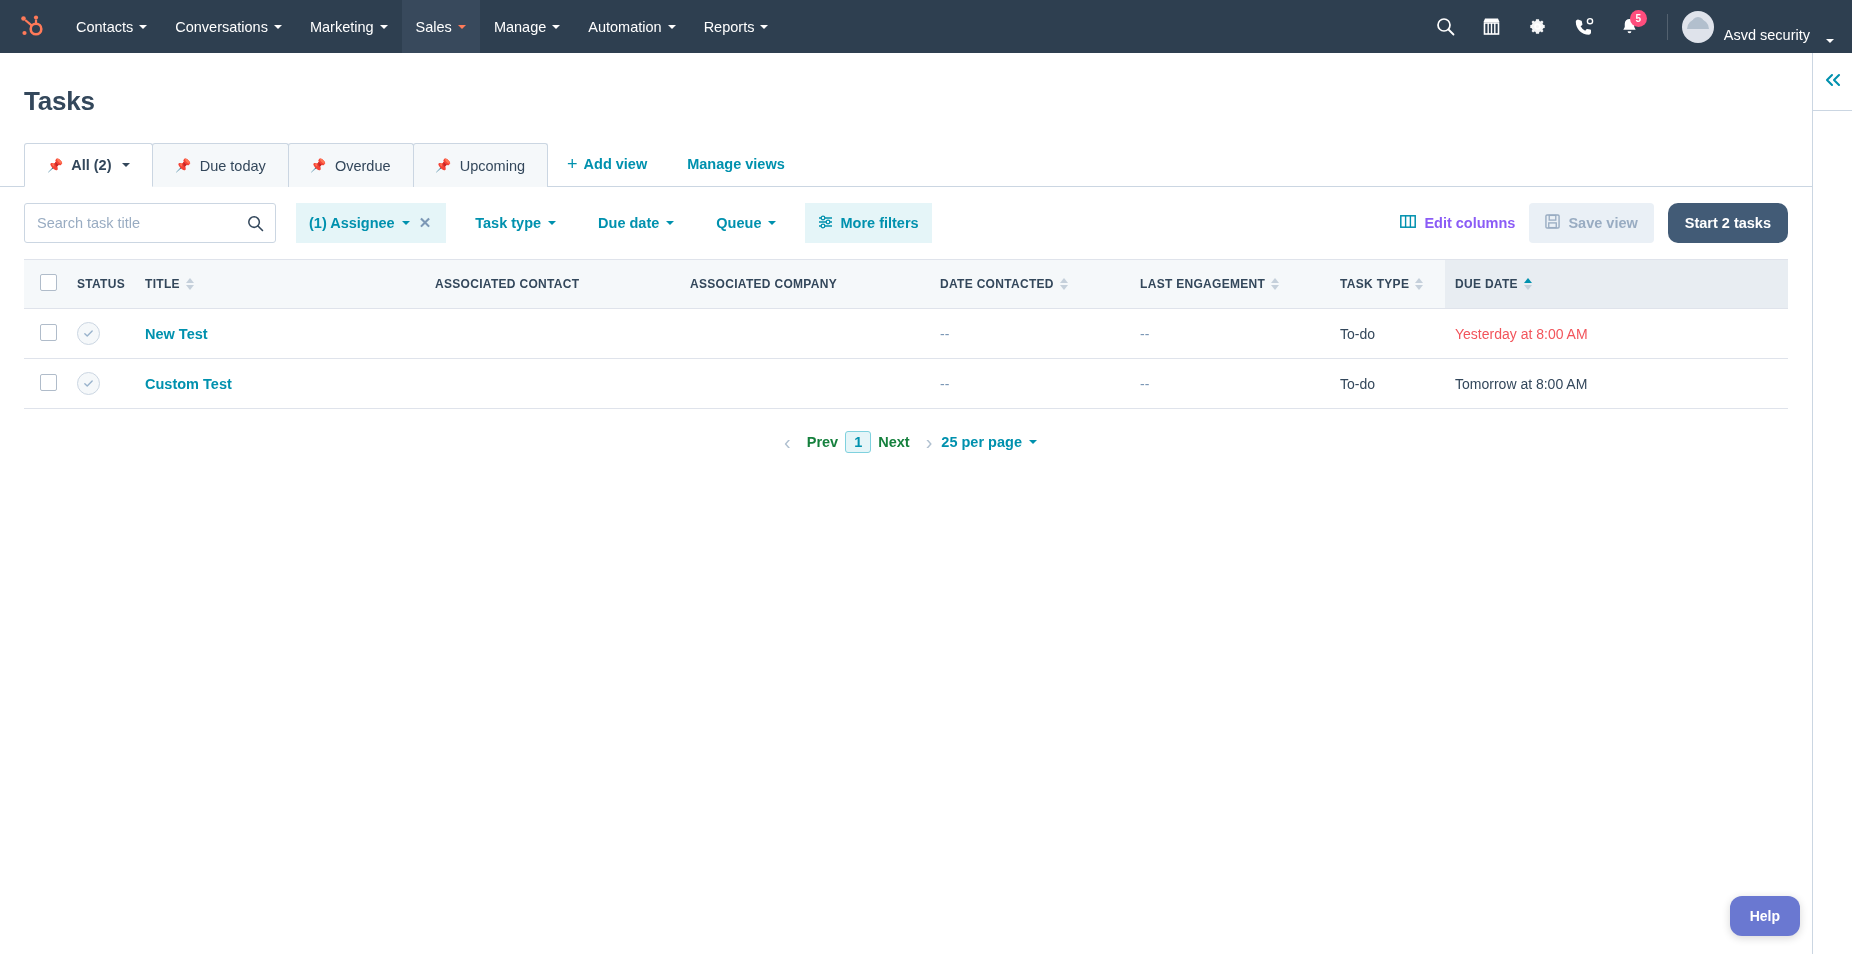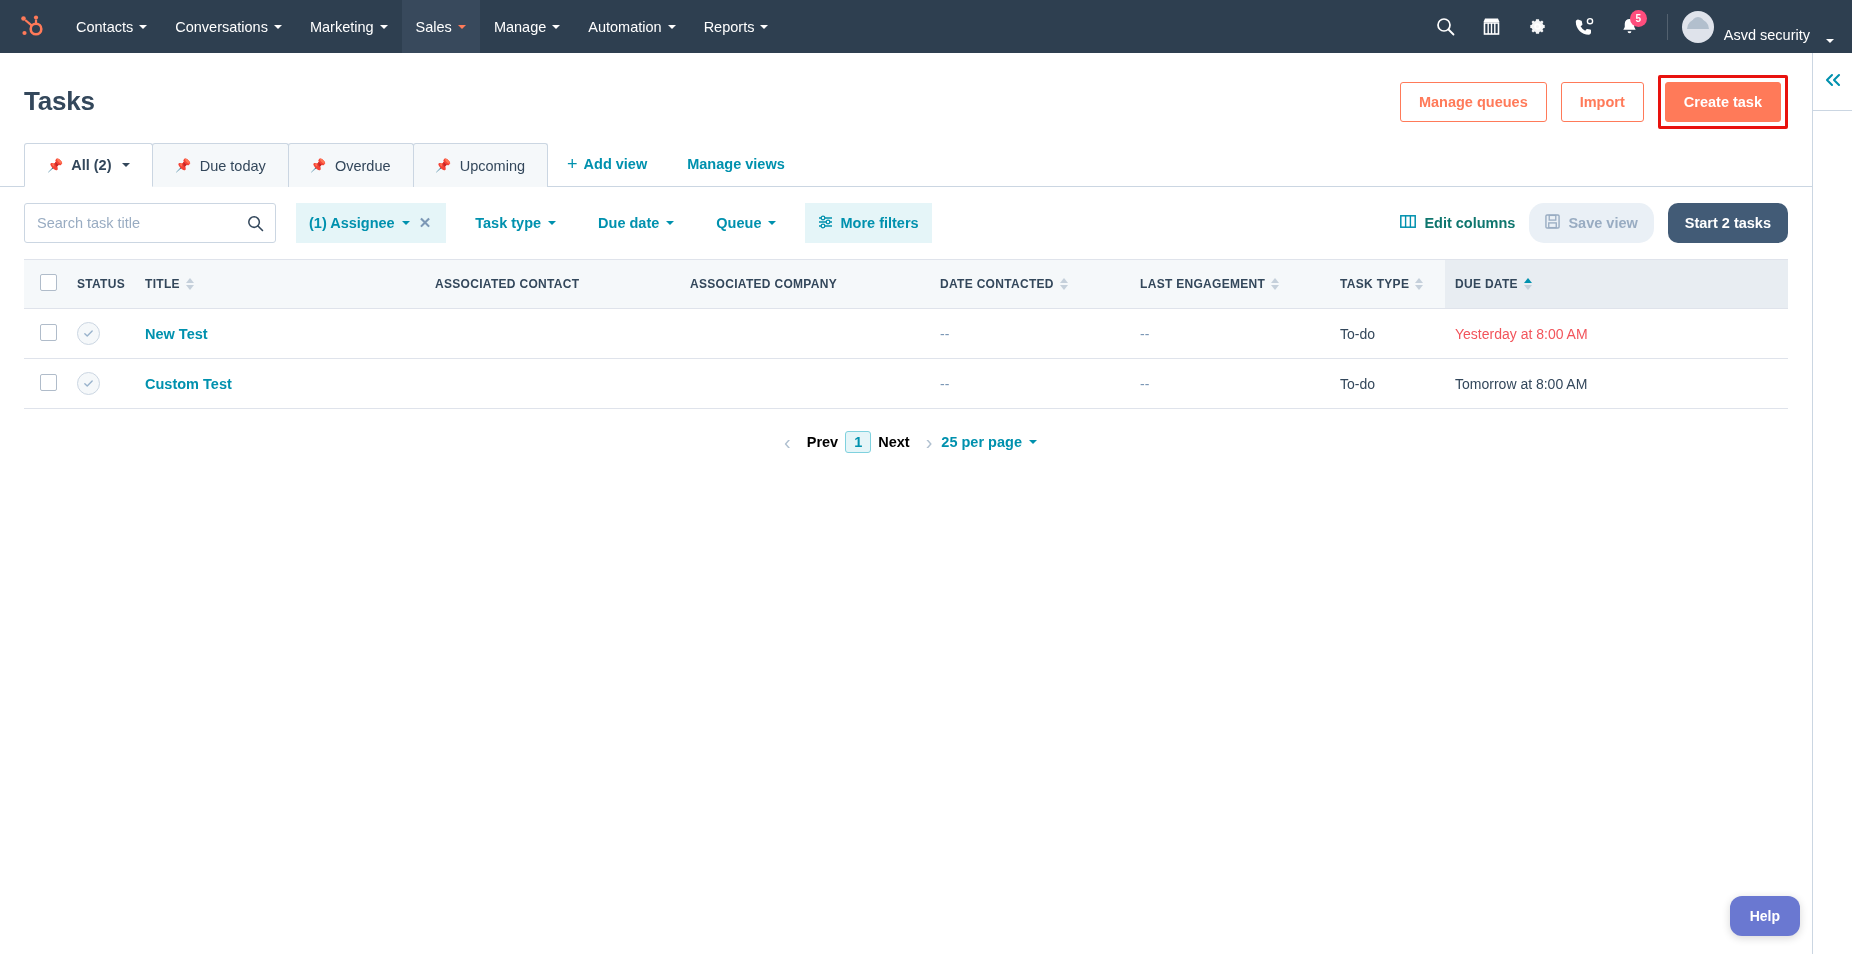"Manage queues" div.header-actions { html: <div> <div>Manage queues</div> <div>Import</div> <div> <div>Create task</div> </div> </div> -> none }
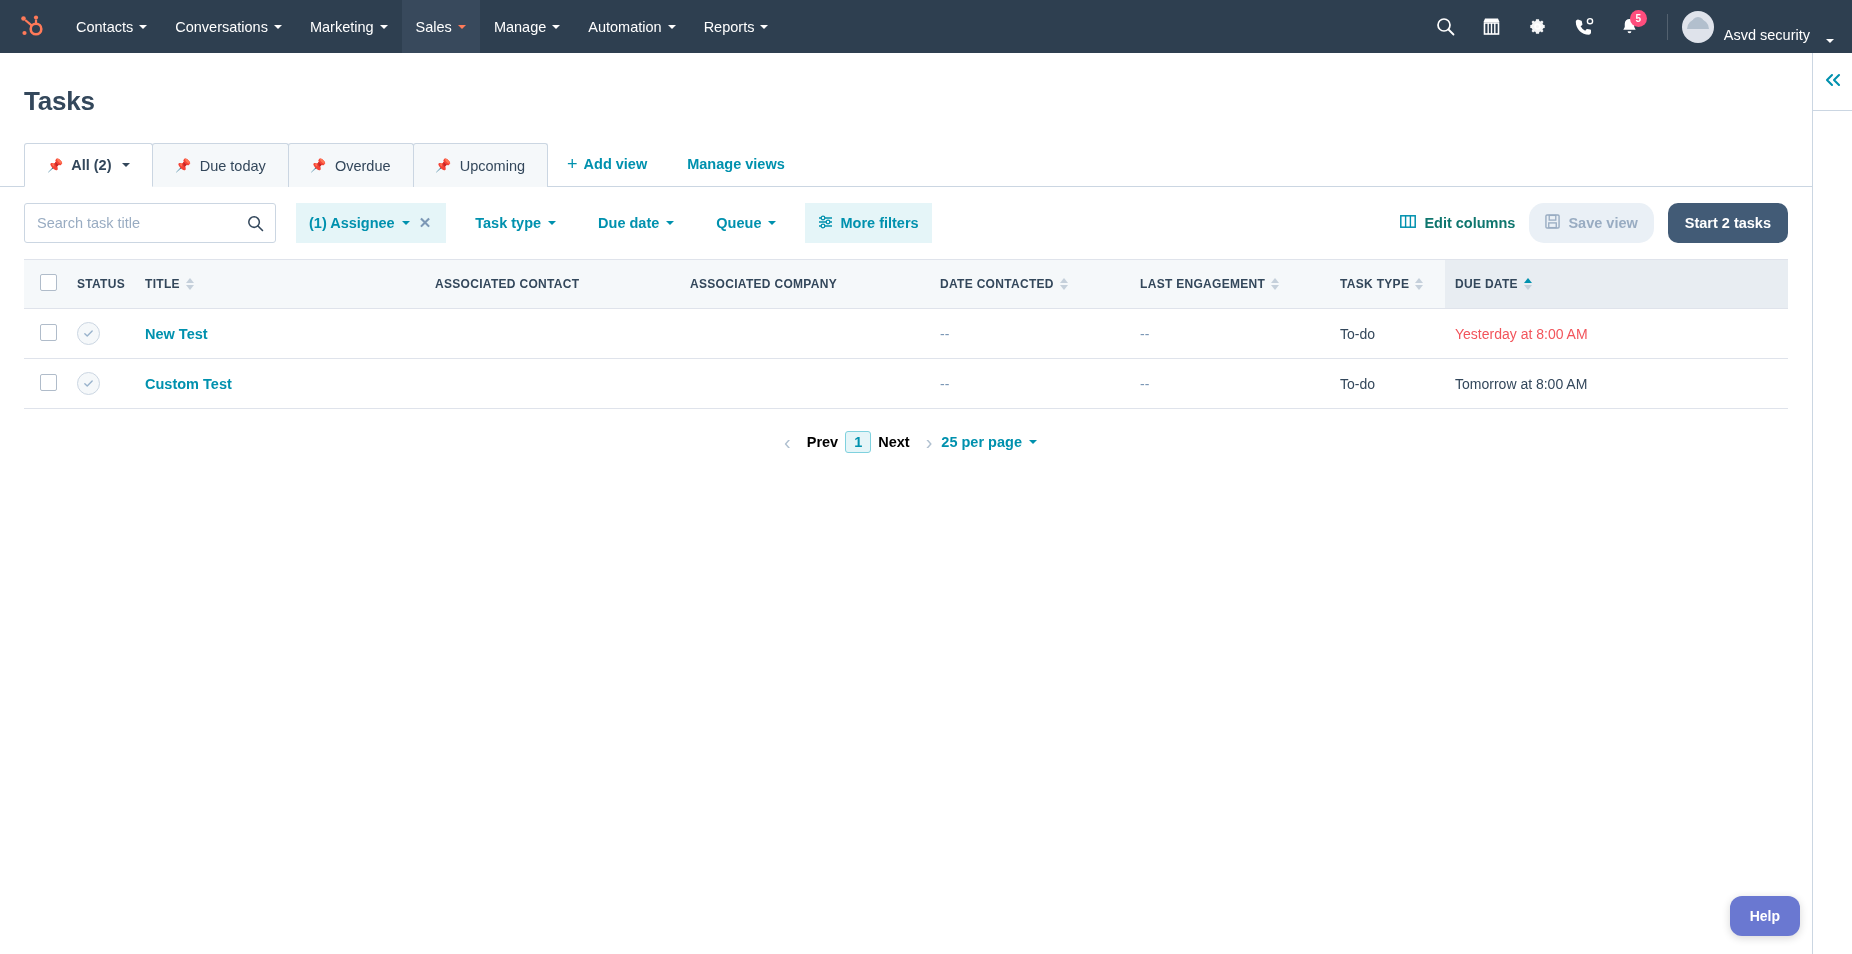"Edit columns" .link-btn { color: #0f766e -> #8b5cf6 }
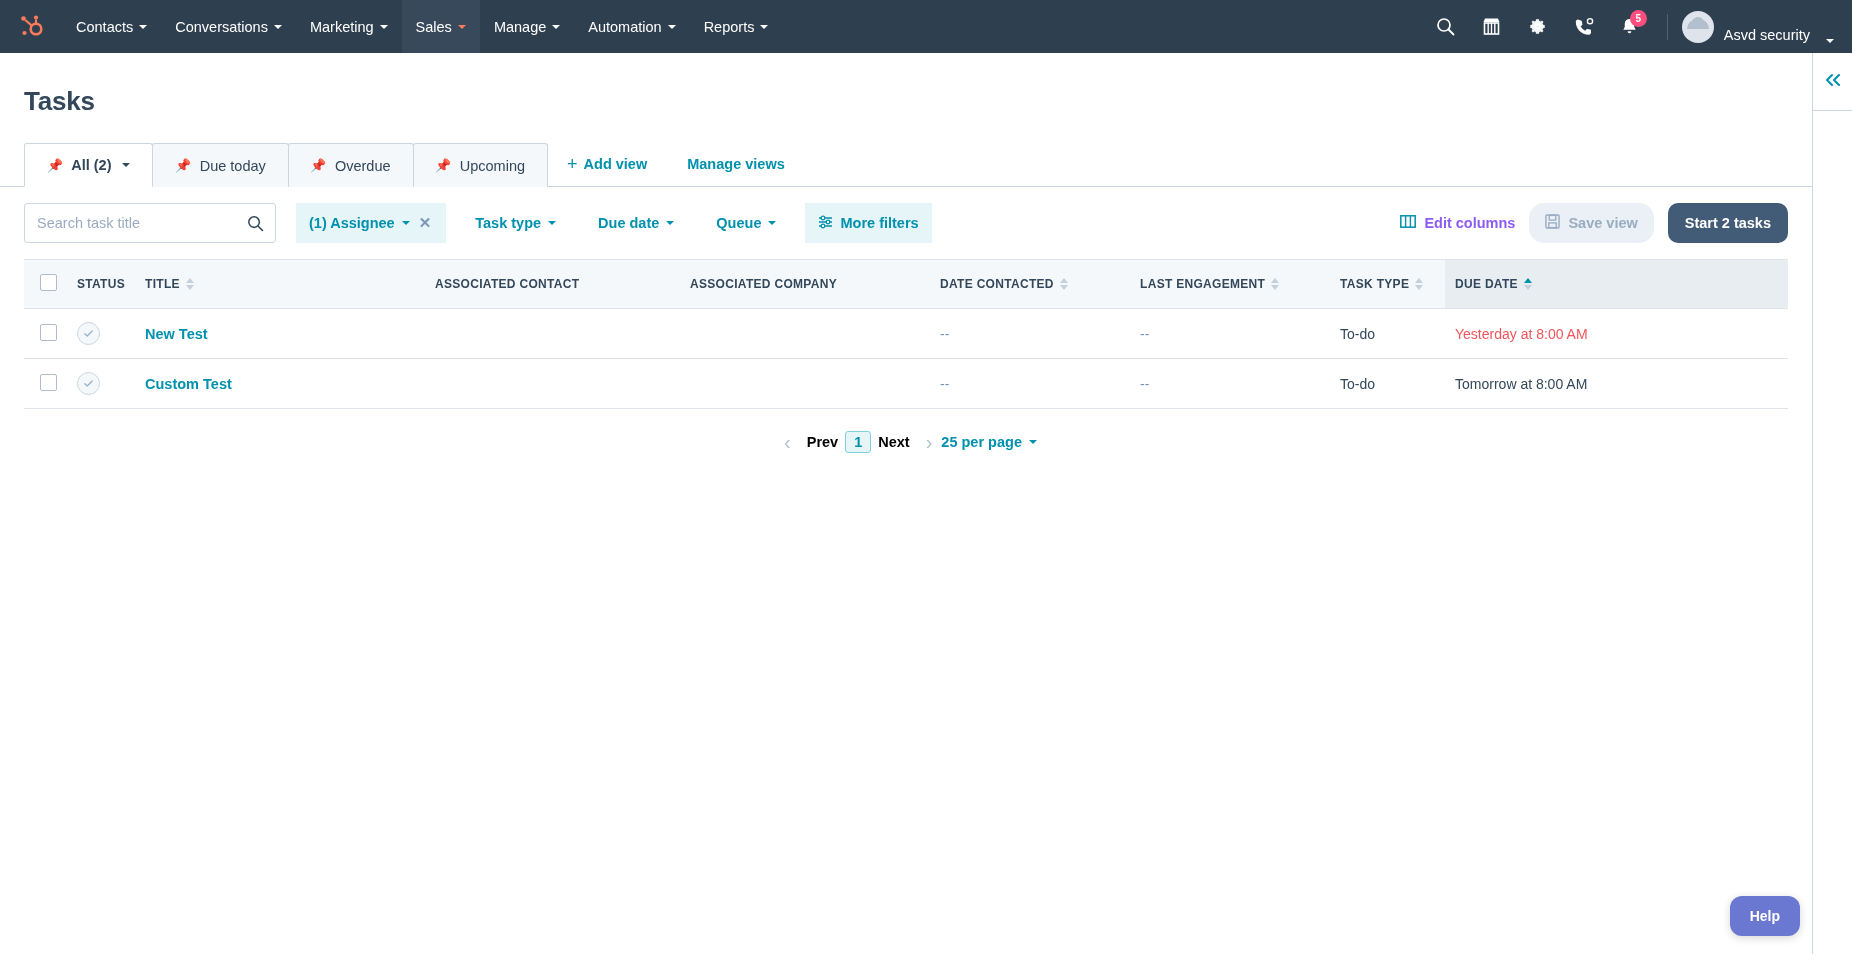"Save view" .btn-ghost { border-radius: 15px -> 4px }
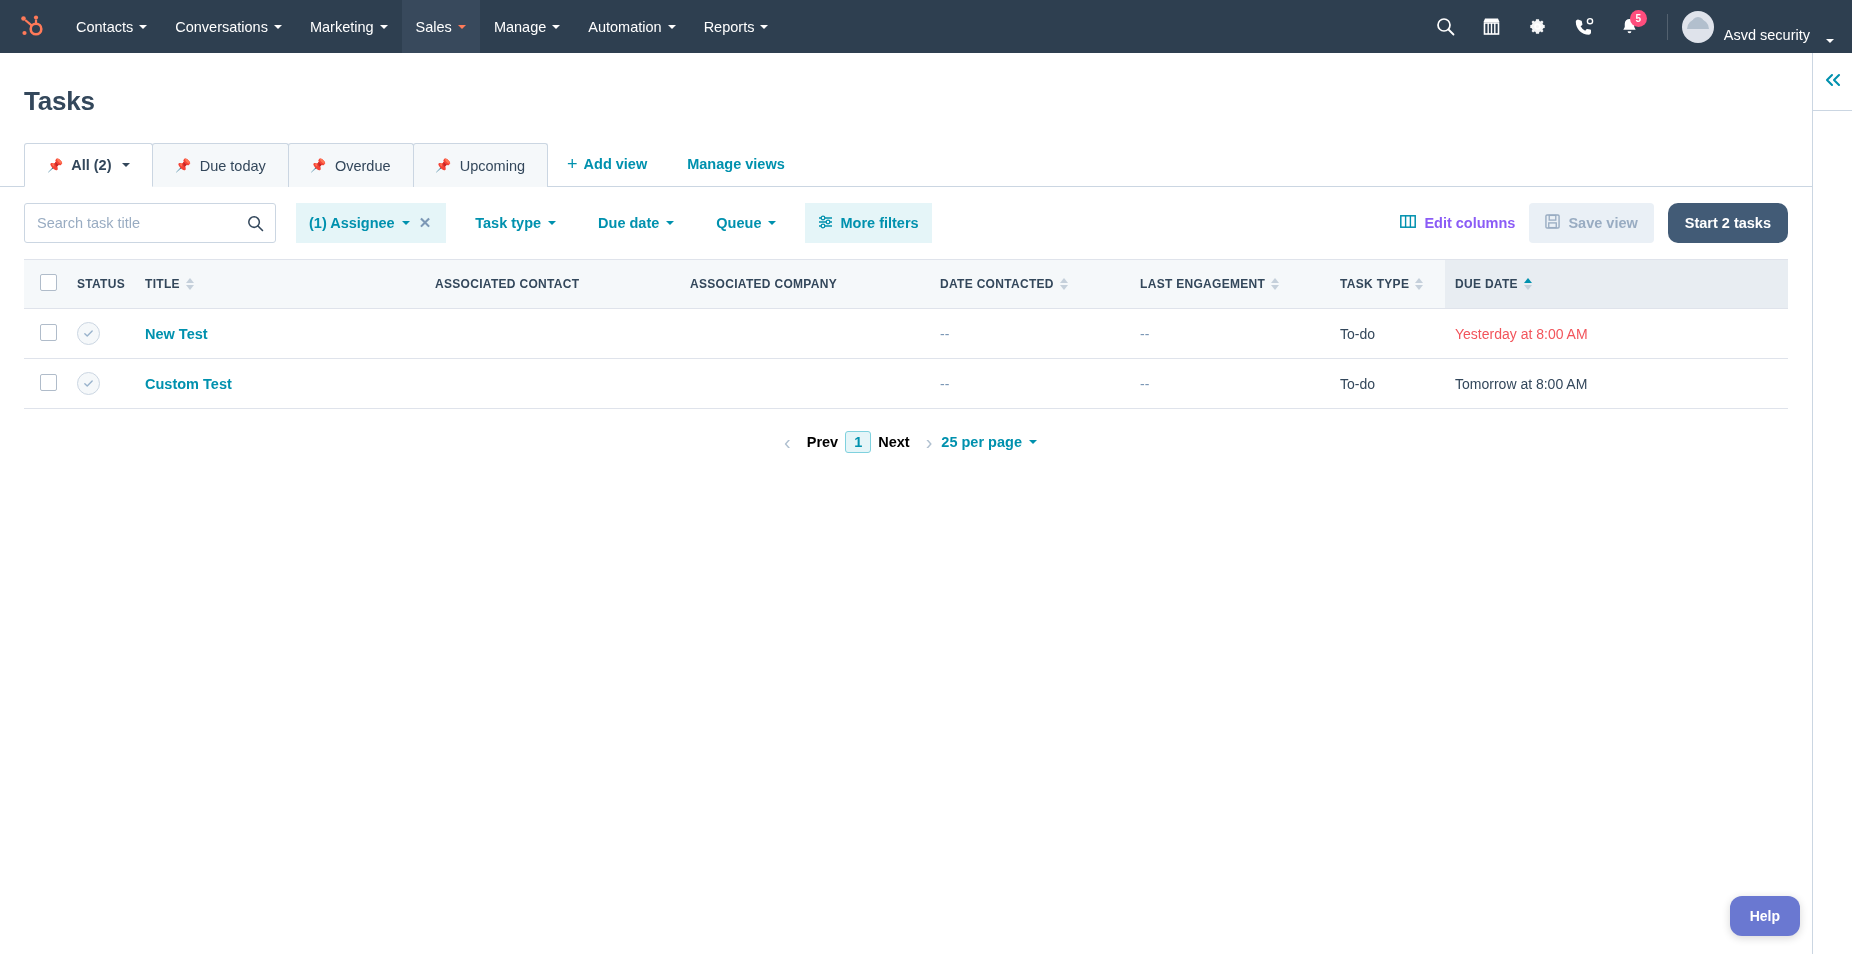"Prev" .pg-text { color: #000000 -> #15803d }
